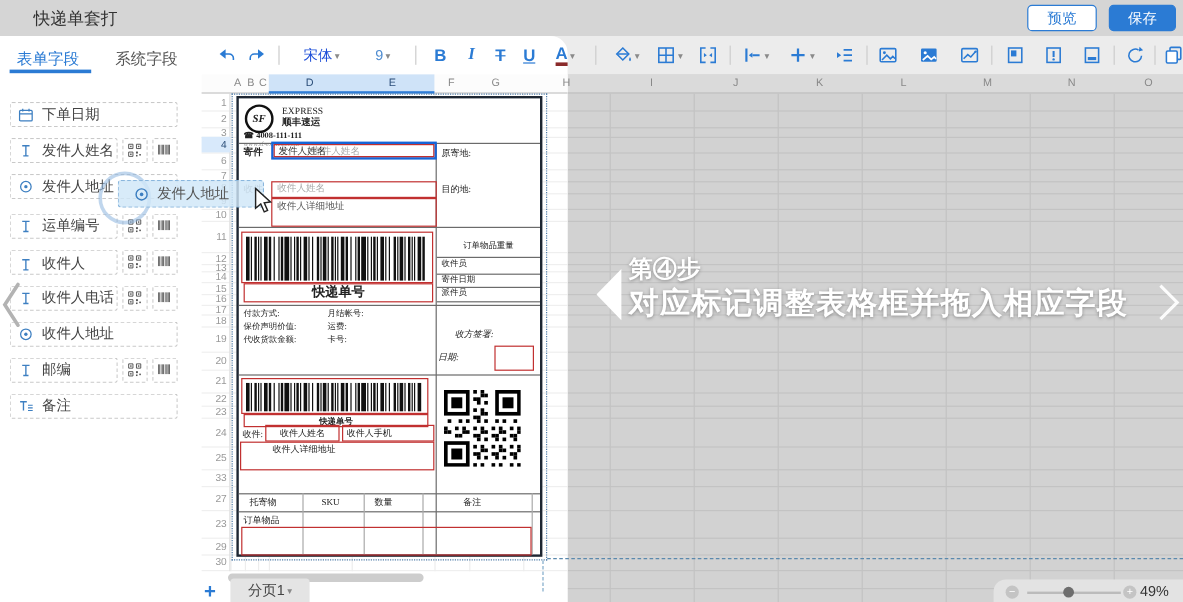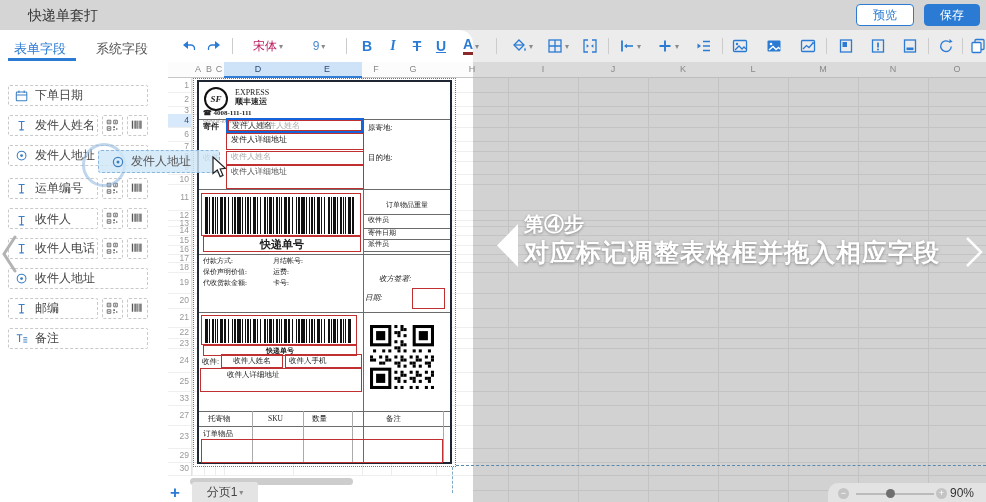"宋体" span { color: #be185d -> #1d4ed8 }
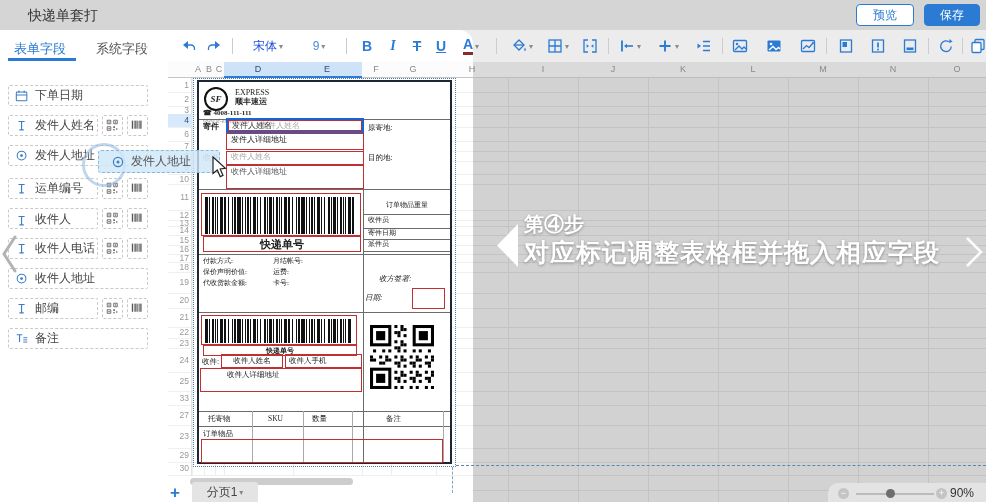"发件人详细地址" div.abs { html: <div>发件人详细地址</div> -> none }
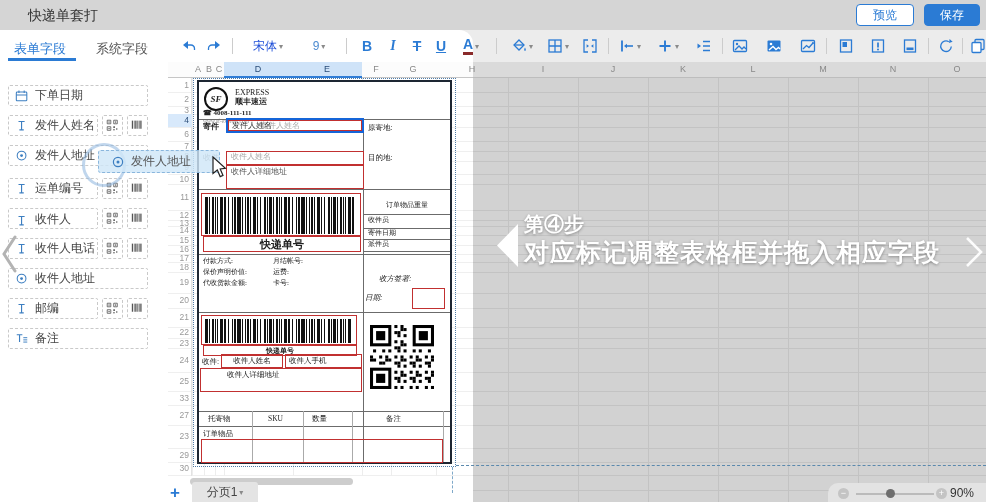"90%" div.abs { text: 90% -> 49% }
